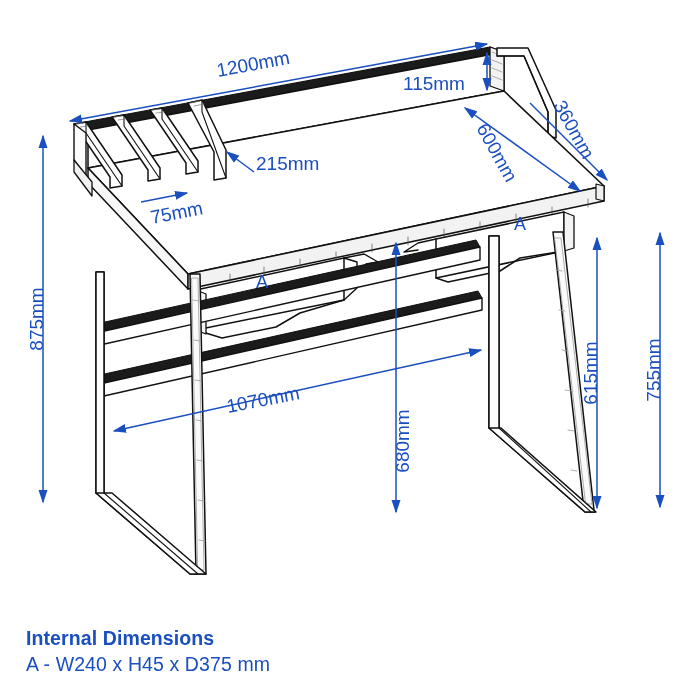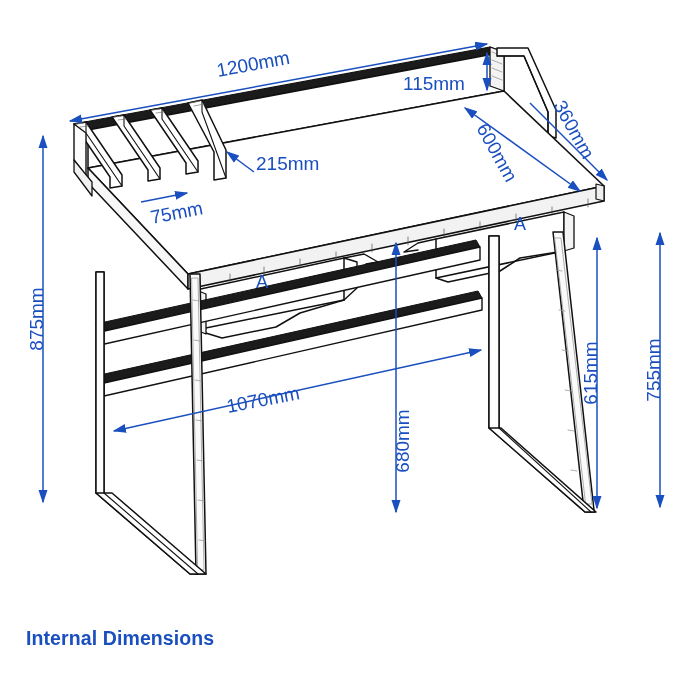"A - W240 x H45" div.caption { html: none -> <div>A - W240 x H45 x D375 mm</div> }
